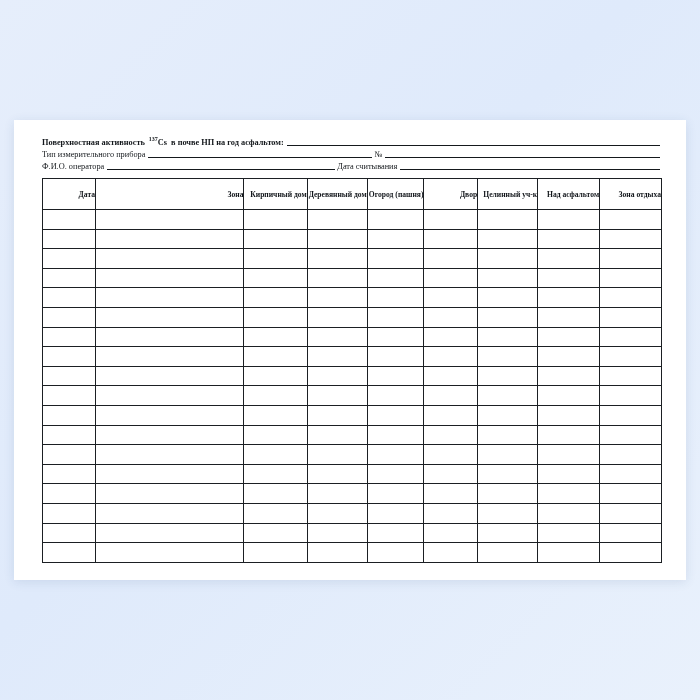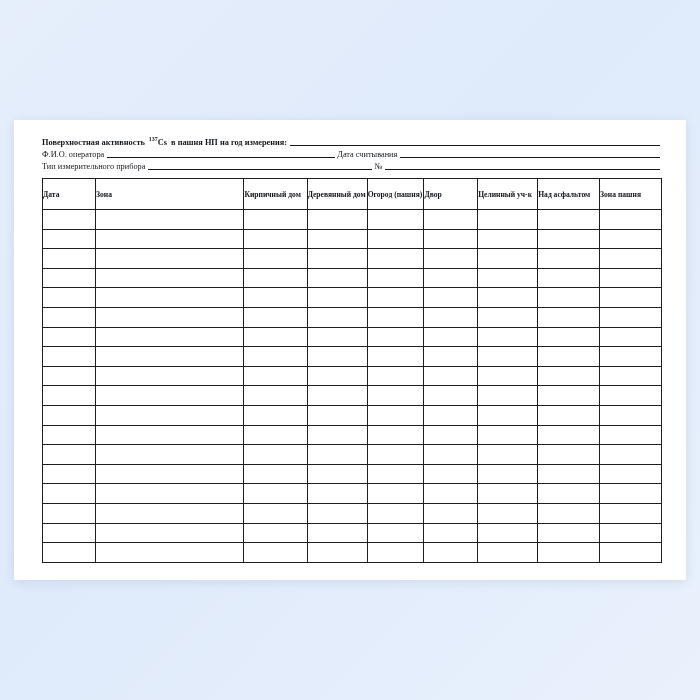"в пашня НП на год" span.txt { text: пашня НП на год измерения -> почве НП на год асфальтом }
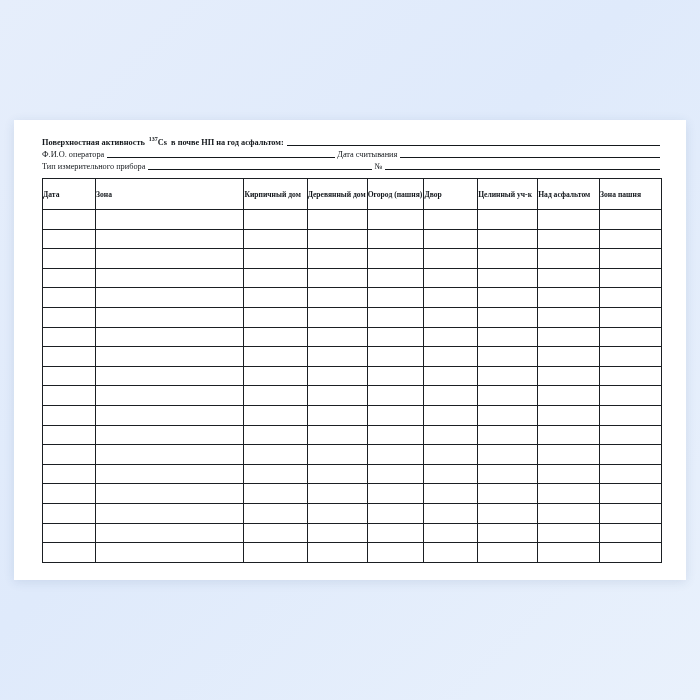"Ф.И.О. оператора" div.hdr-line { order: before "Тип измерительного прибора" -> after "Тип измерительного прибора" }
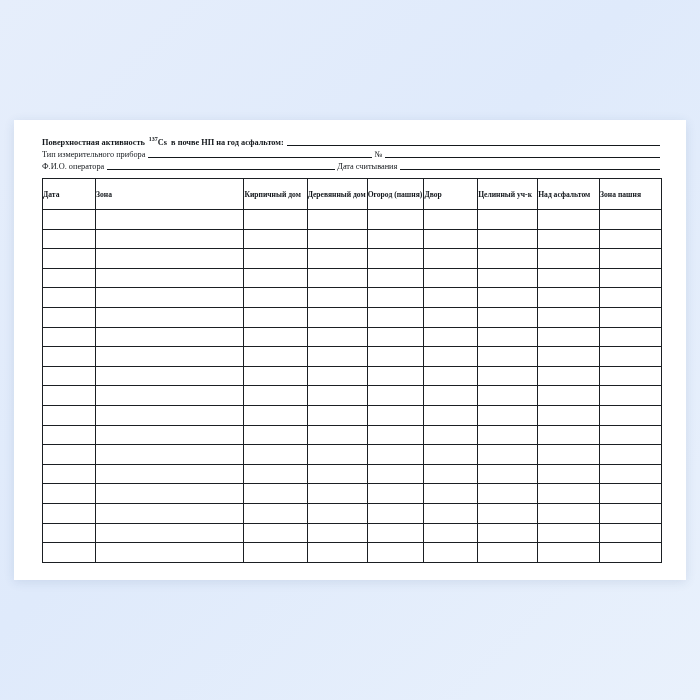"Дата" table.grid th { text-align: left -> right }
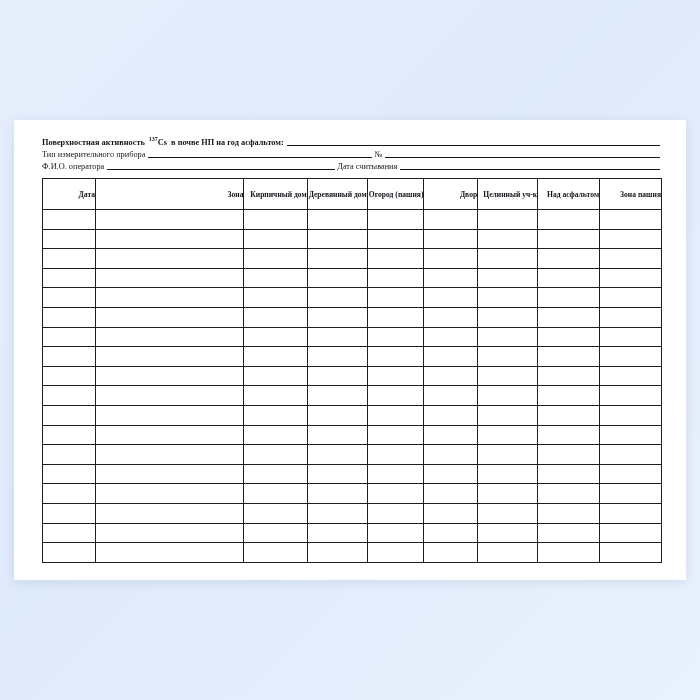"Зона пашня" th { text: пашня -> отдыха }
